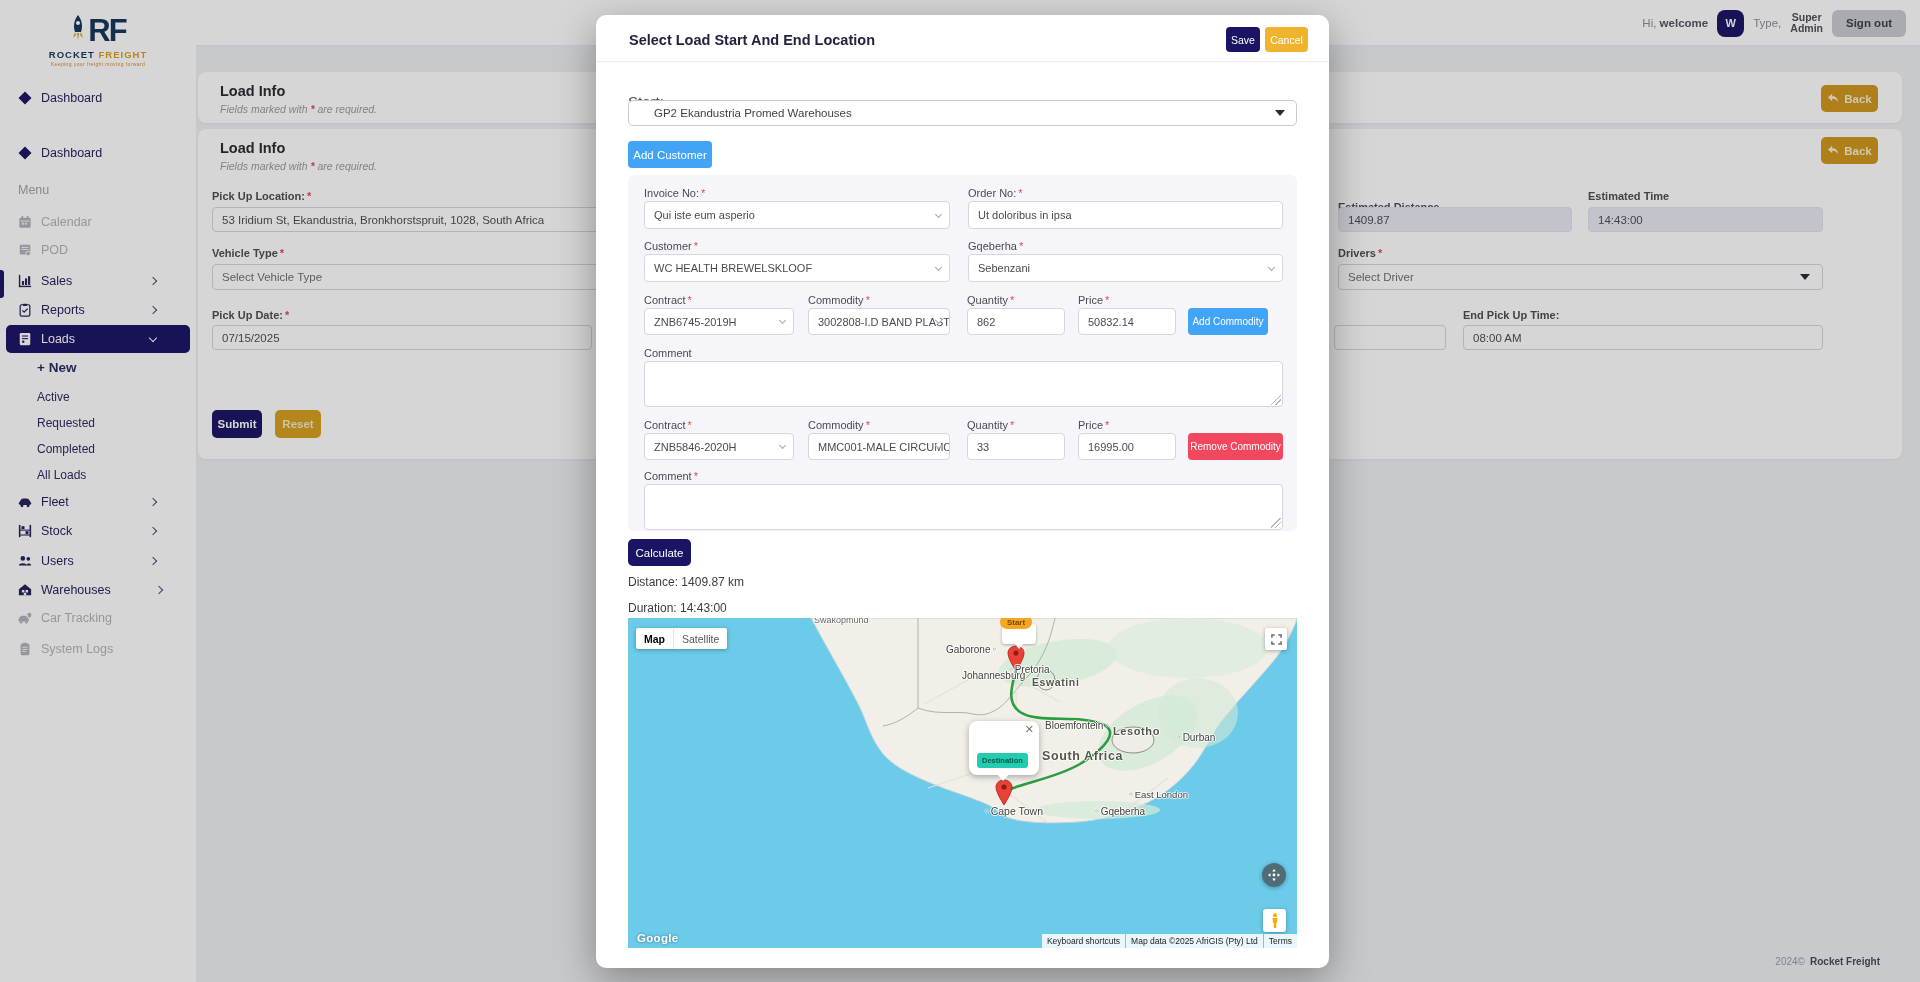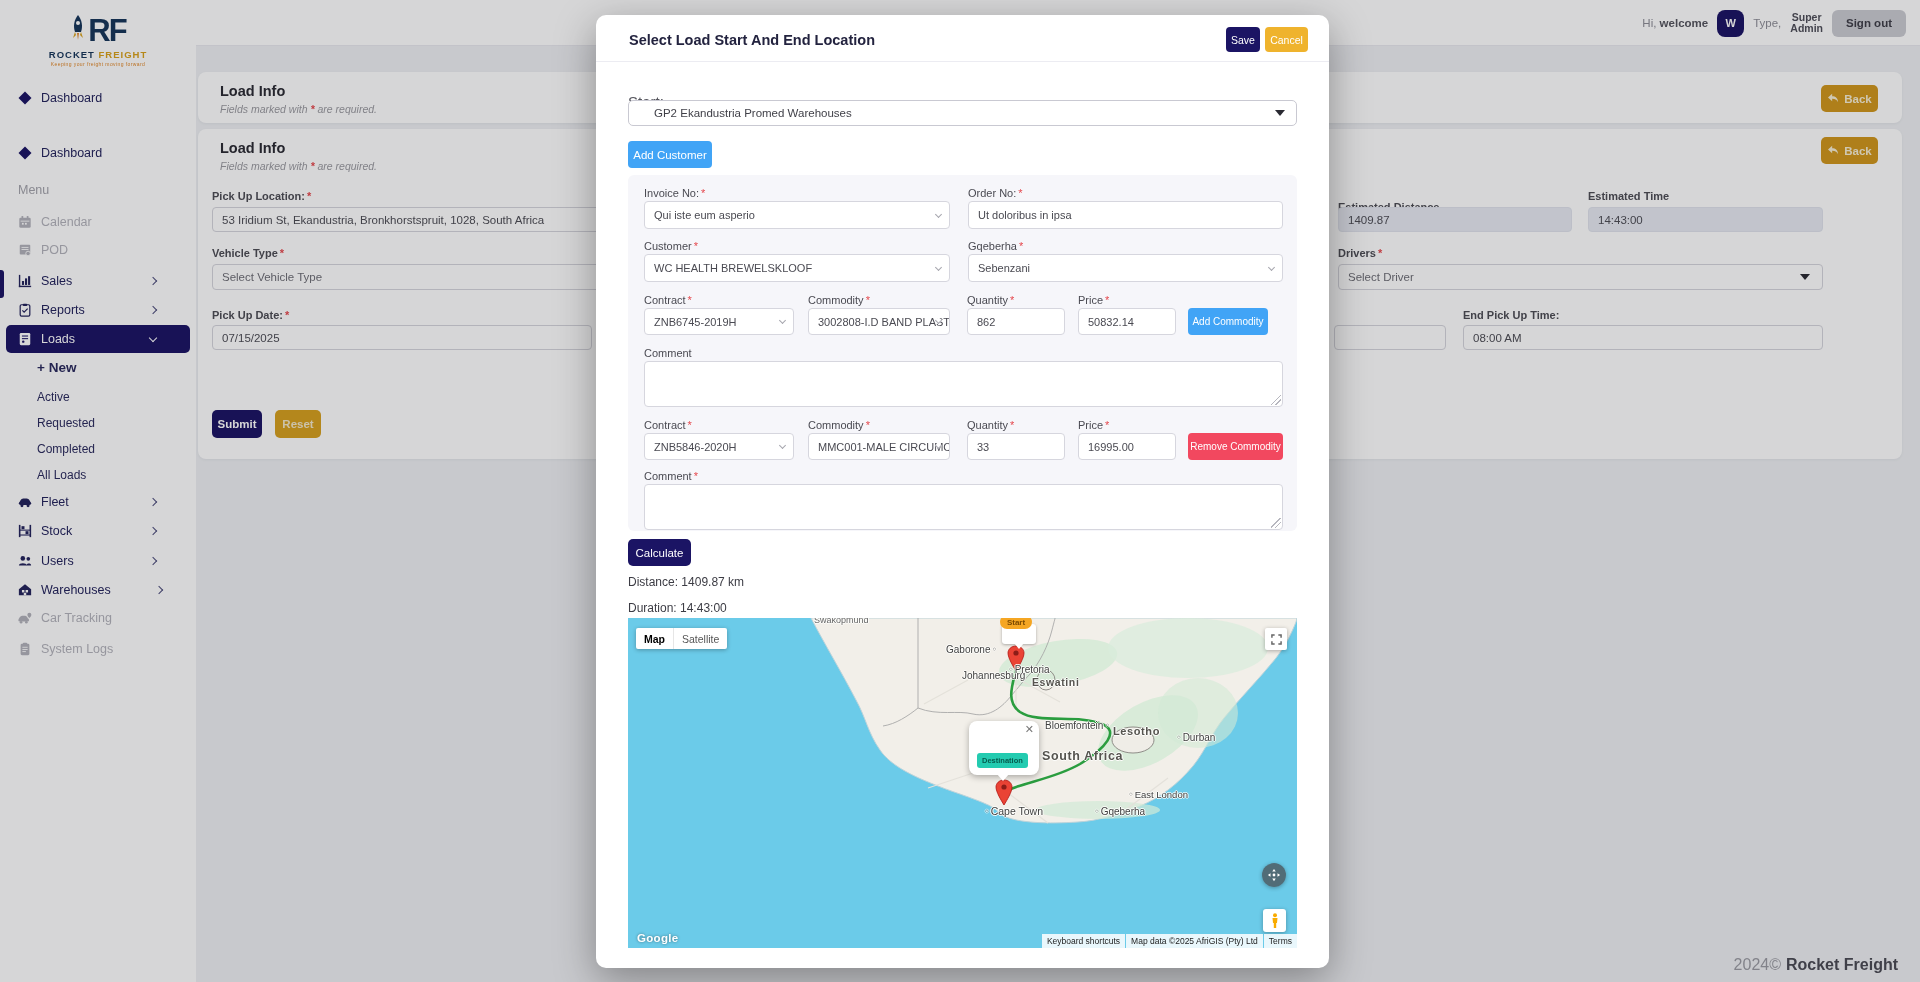"2024© Rocket Freight" .pg-footer { font-size: 16px -> 10px; right: 22px -> 40px }
